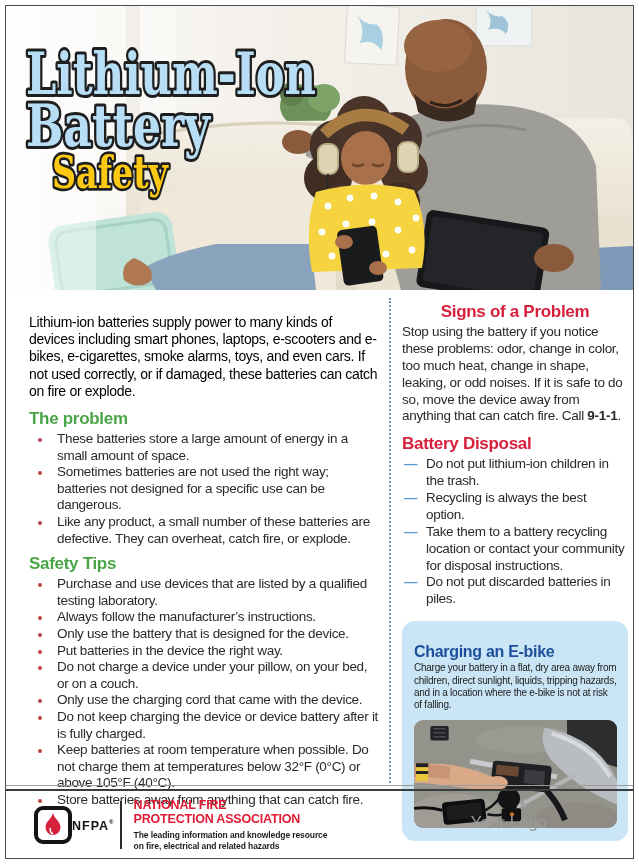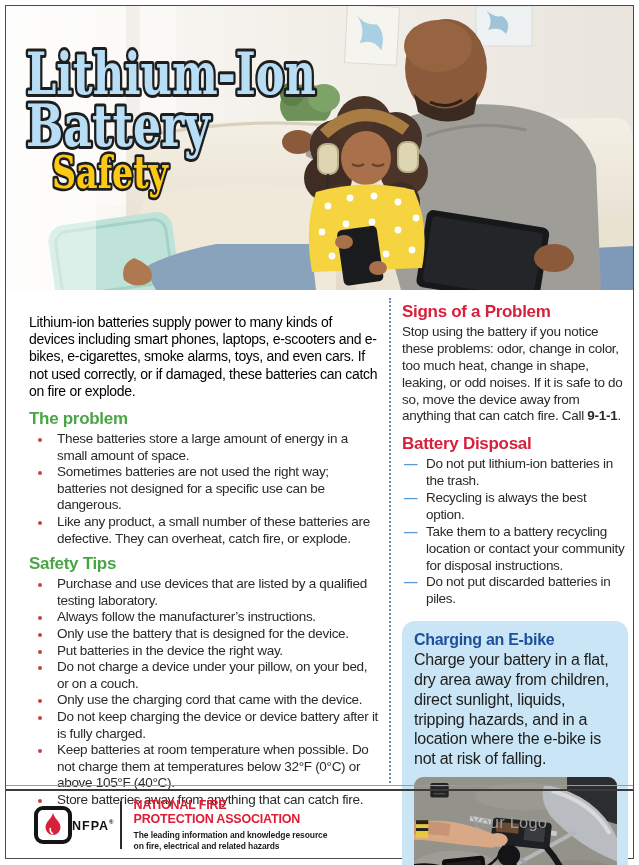"Signs of a Problem" h2.red { text-align: none -> center }
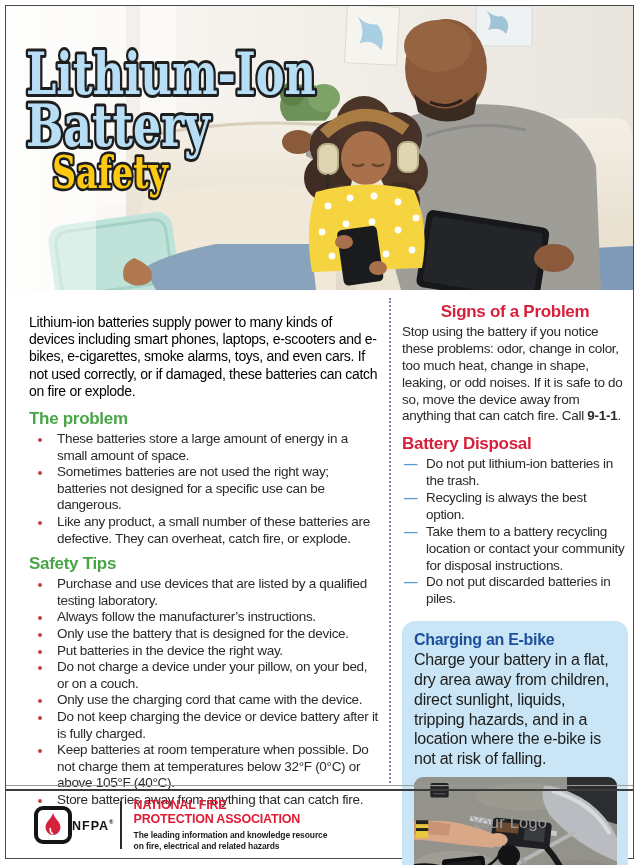"Do not put lithium-ion batteries" span { text: batteries -> children }
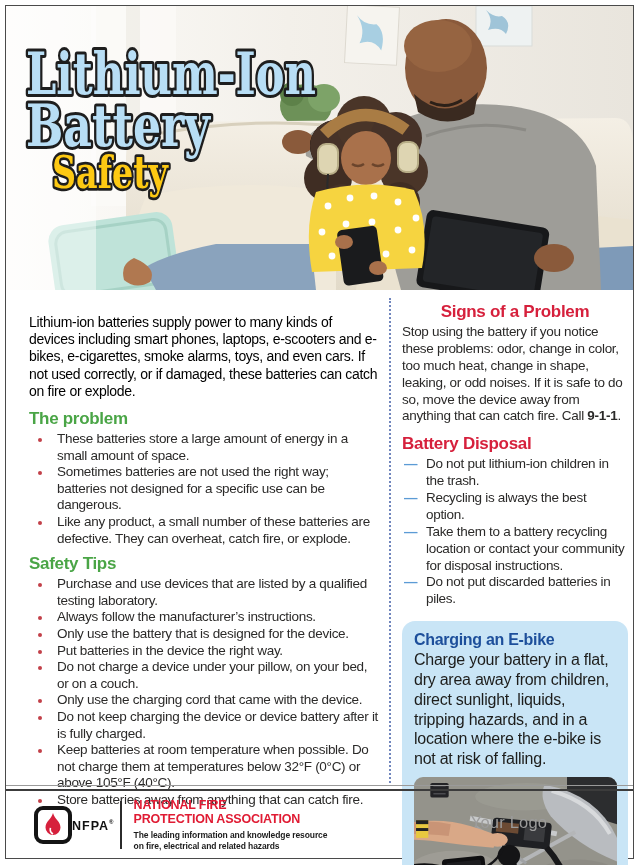"Charging an E-bike" .ebike-box h3 { margin: 0 0 1px 0 -> 12px 0 1px 0 }
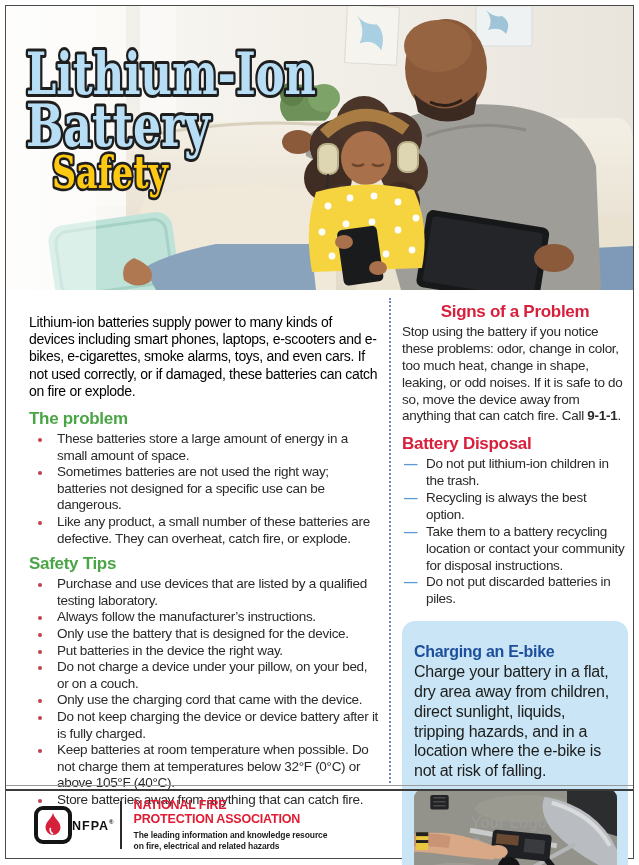"Charge your battery in a" .ebike-box p { font-size: 16px -> 10px }
